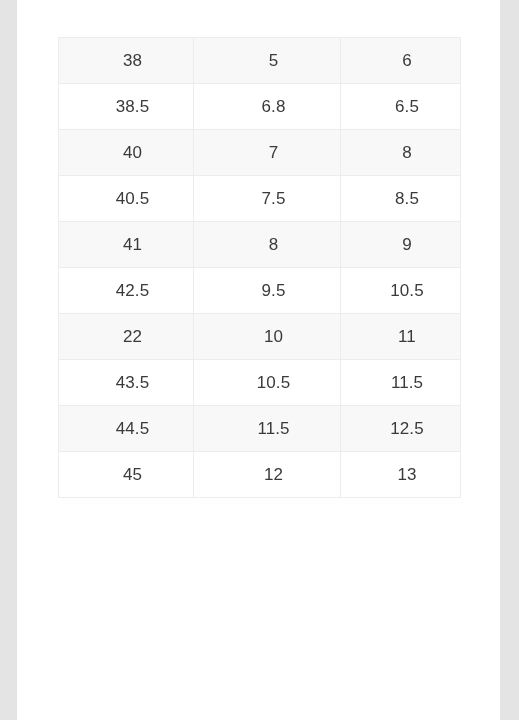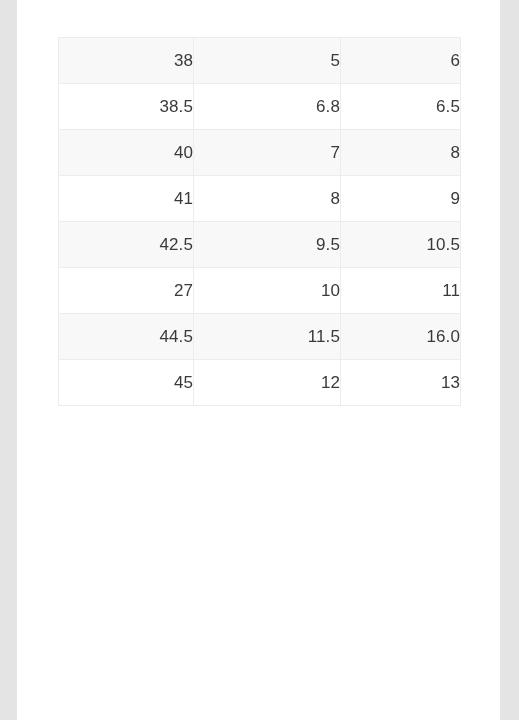"38" table.size-table td { text-align: right -> center }
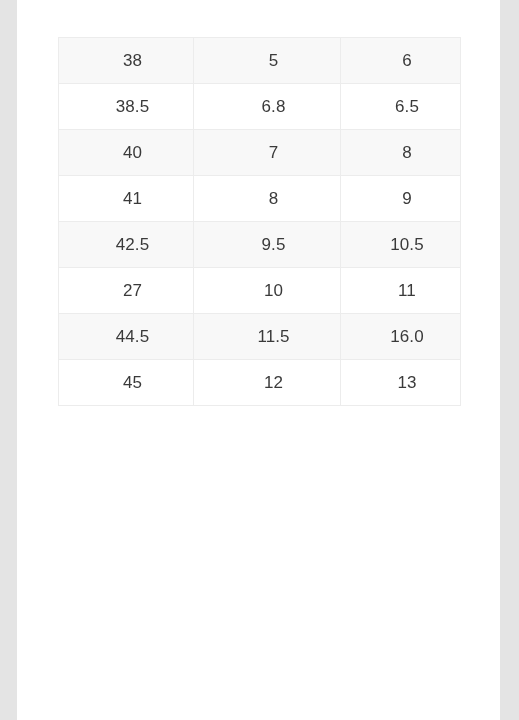"40.5" tr { html: none -> <tr> <td>40.5</td> <td>7.5</td> <td>8.5</td> </tr> }
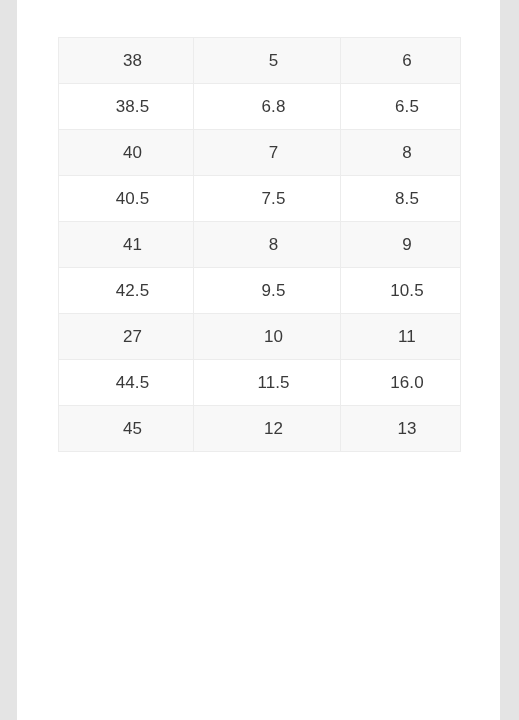"27" td { text: 27 -> 22 }
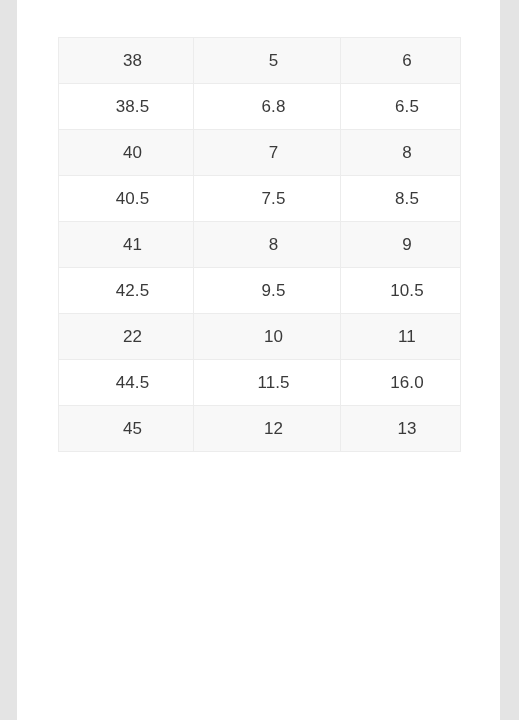"43.5" tr { html: none -> <tr> <td>43.5</td> <td>10.5</td> <td>11.5</td> </tr> }
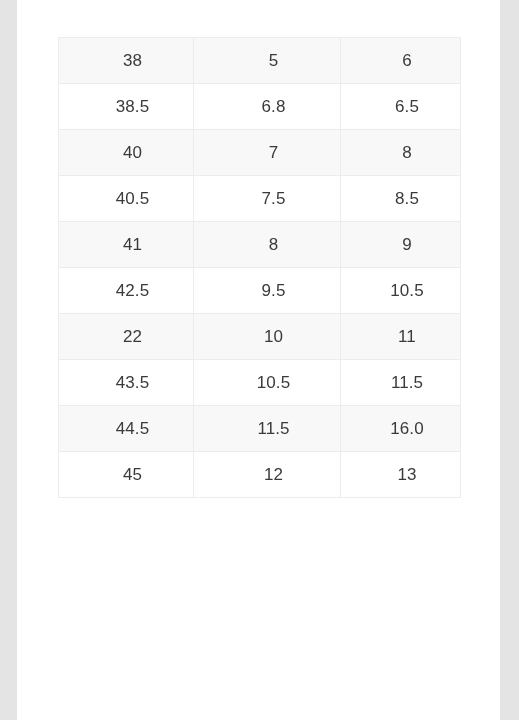"16.0" td { text: 16.0 -> 12.5 }
